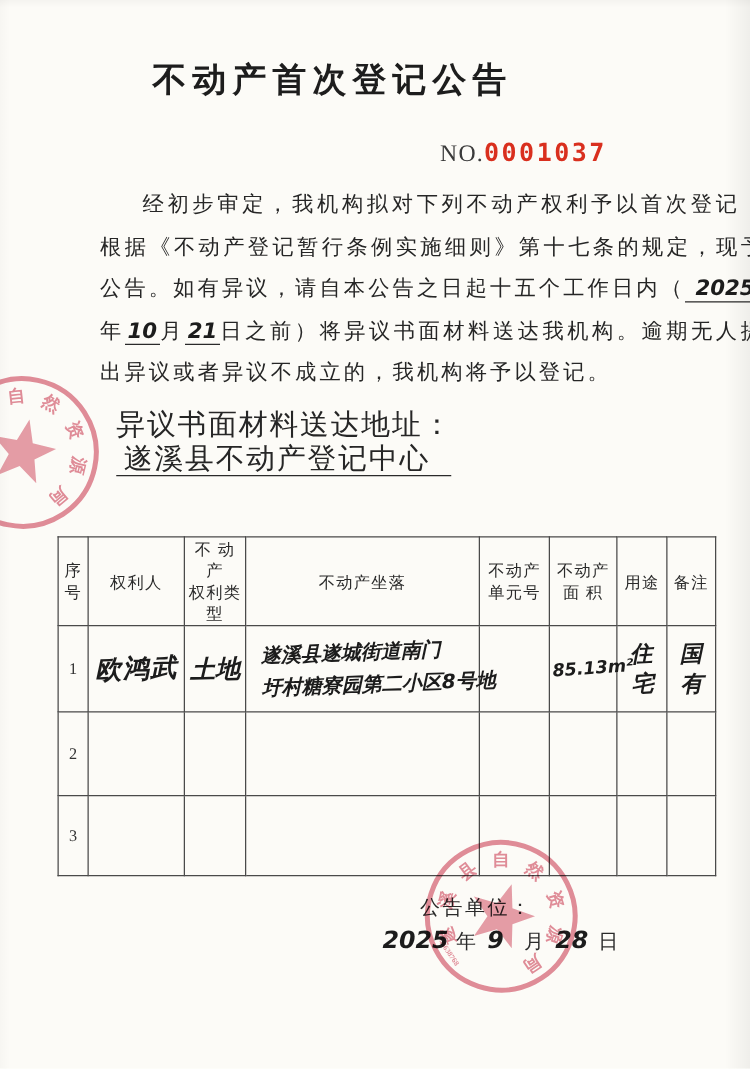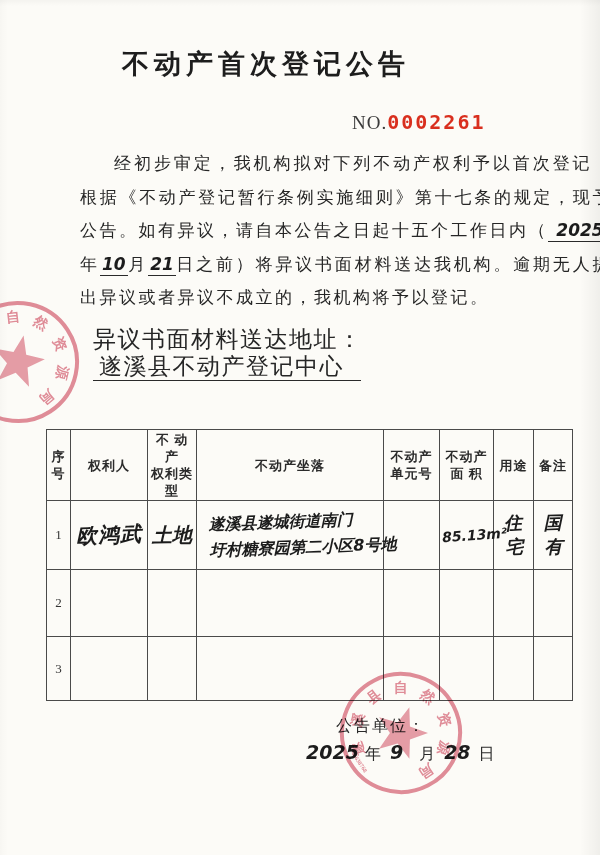"0002261" span.num { text: 0002261 -> 0001037 }
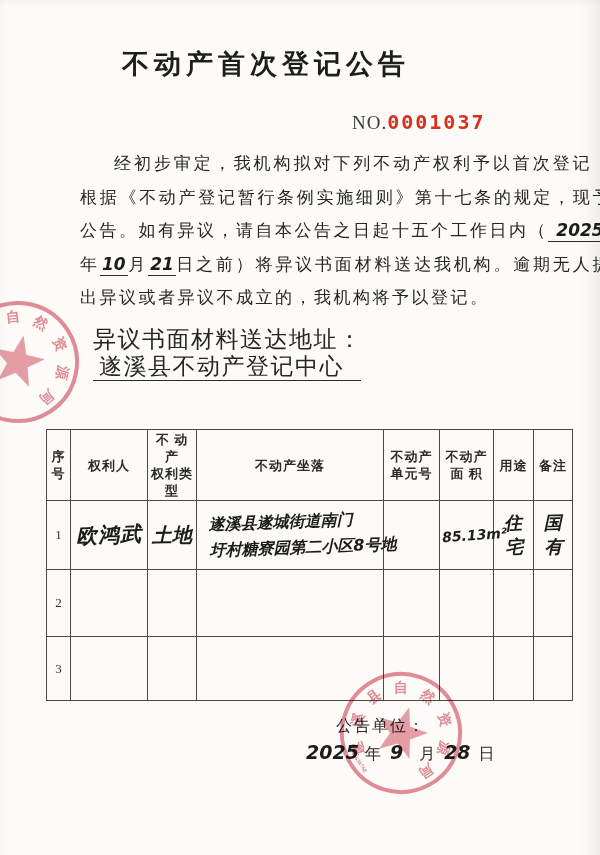"不 动 产" table.reg th { font-weight: bold -> normal }
